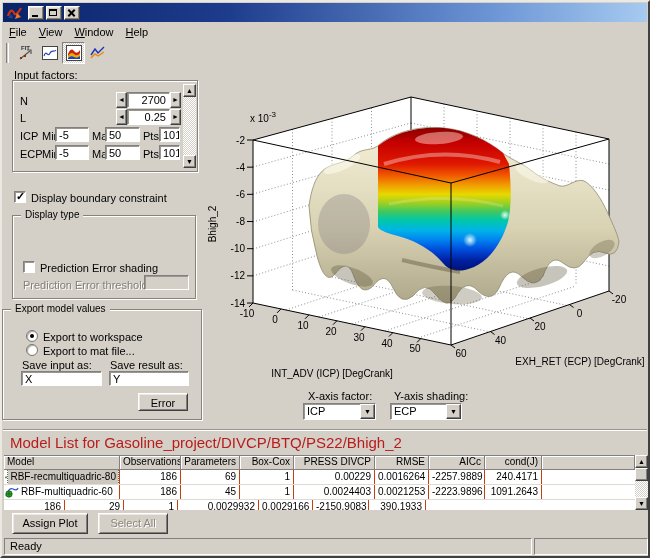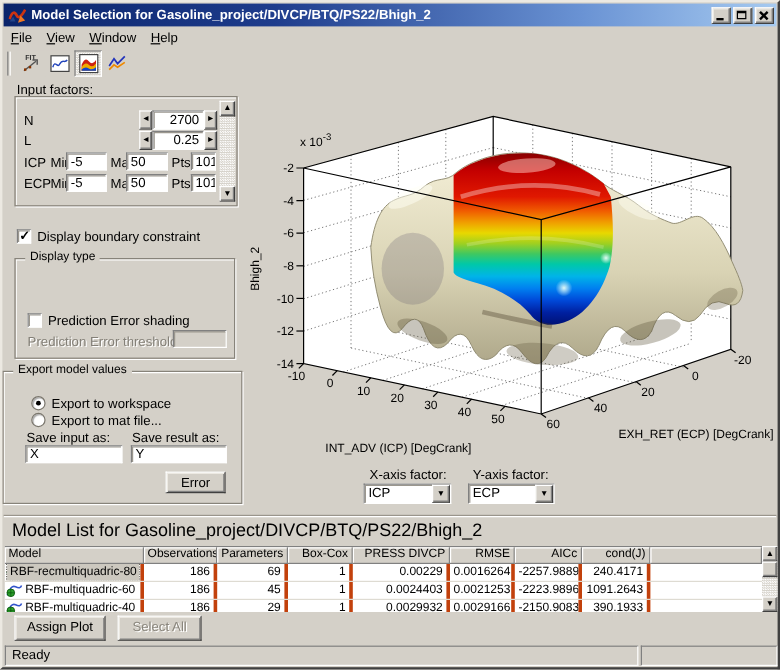"Model Selection for" div.title { html: <div>Model Selection for Gasoline_project/DIVCP/BTQ/PS22/Bhigh_2</div> -> none }
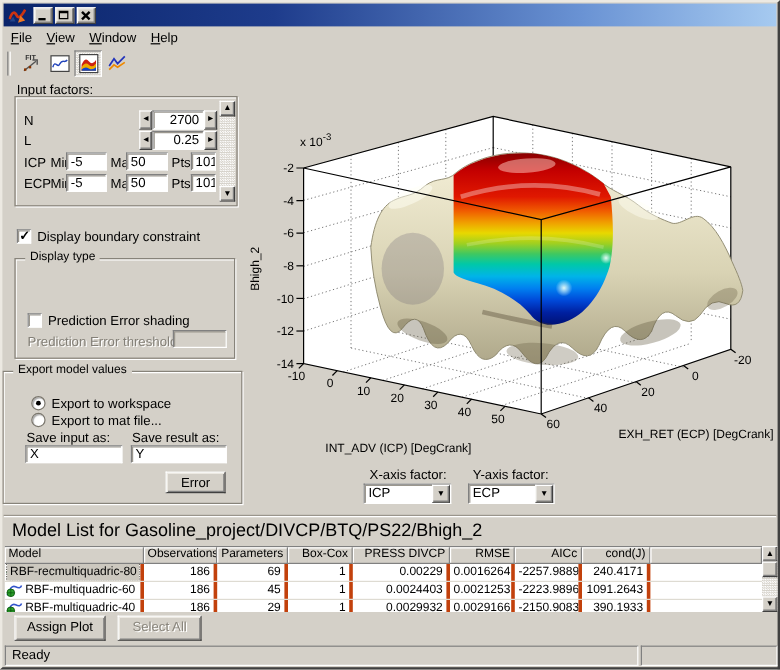"Y-axis factor:" div.lbl { text: factor -> shading }
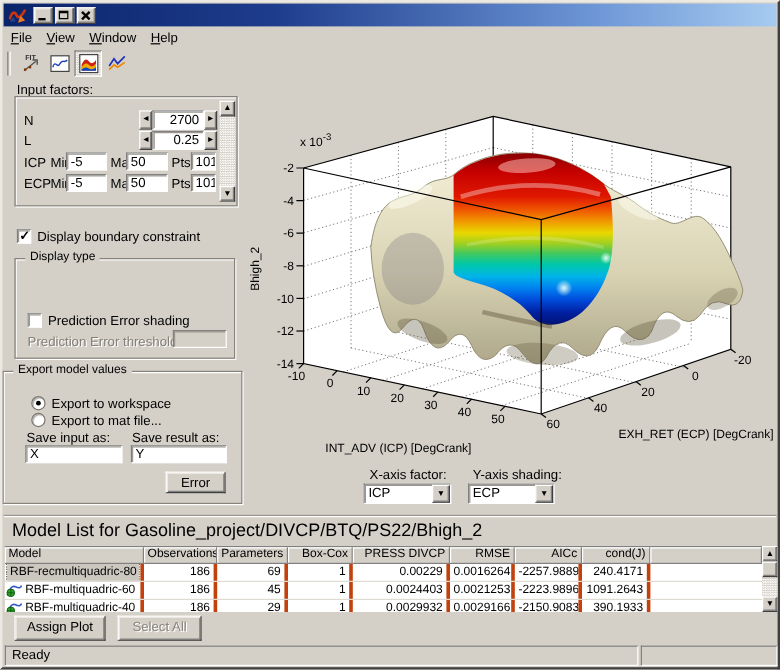"Model List for" .ml-title { color: #000000 -> #b91c1c }
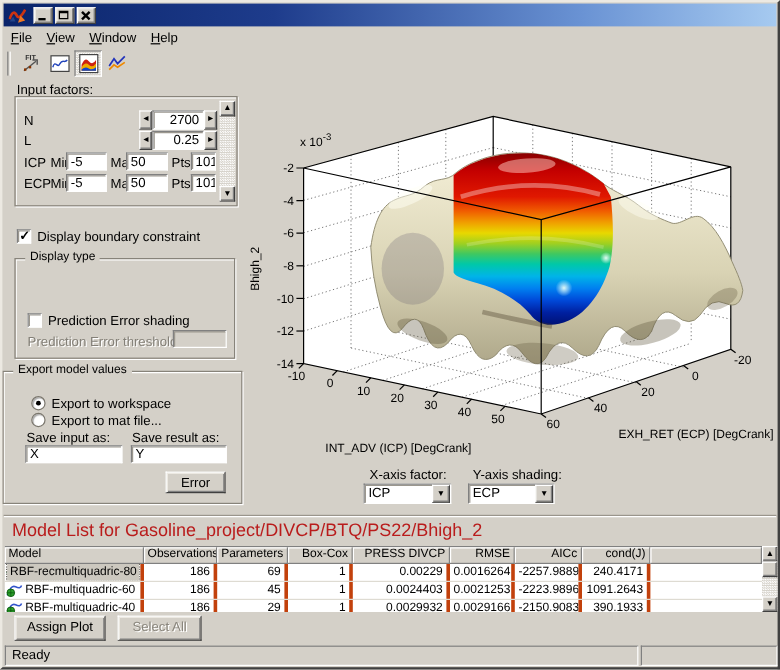"RBF-recmultiquadric-80" .td { border-right: 3px solid #c2410c -> 1px solid #c2410c }
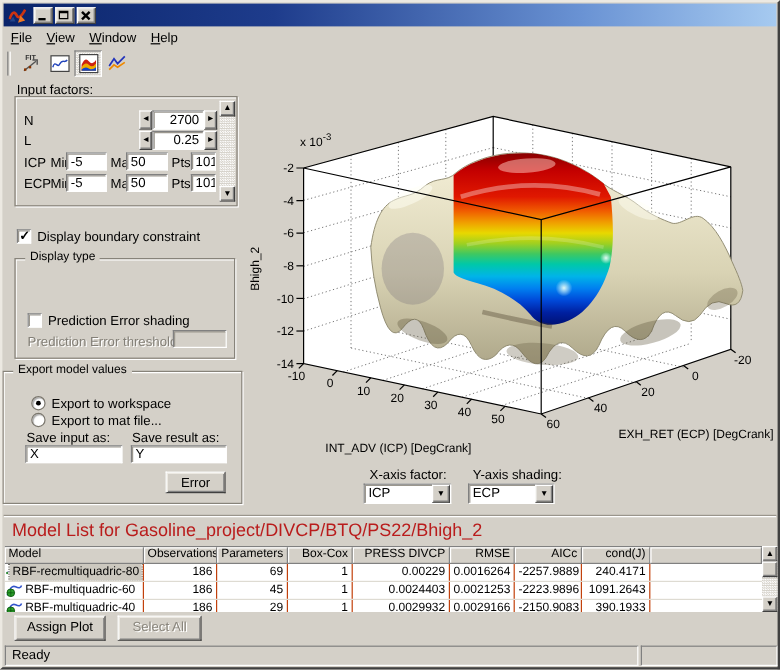"RBF-multiquadric-40" div.td { html: <div> <svg> <path></path> <circle></circle> <path></path> </svg> <span>RBF-multiquadric-40</span> </div> -> none }
